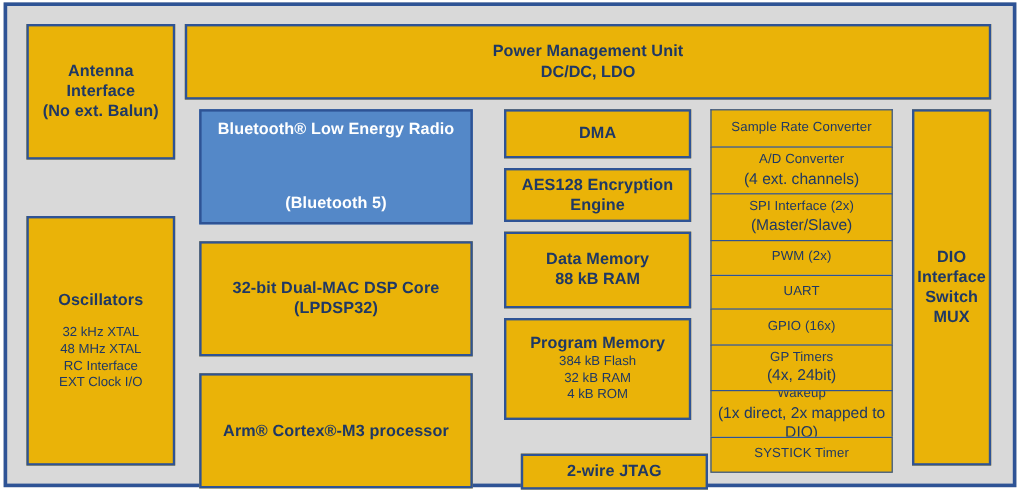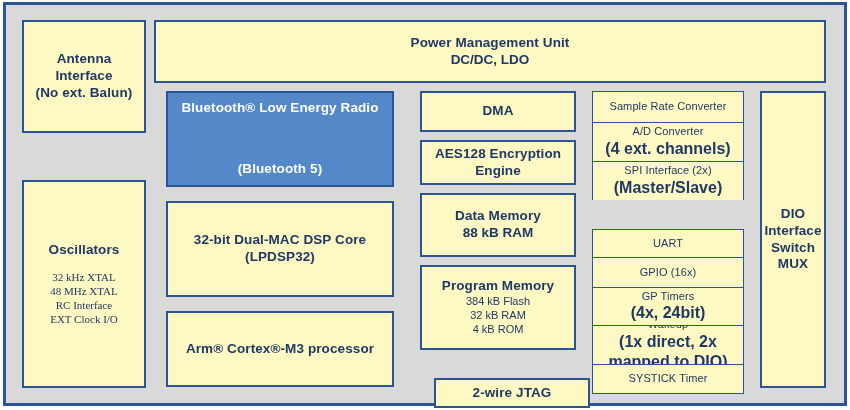"Power Management Unit" .blk { background: #fef9c3 -> #eab308 }
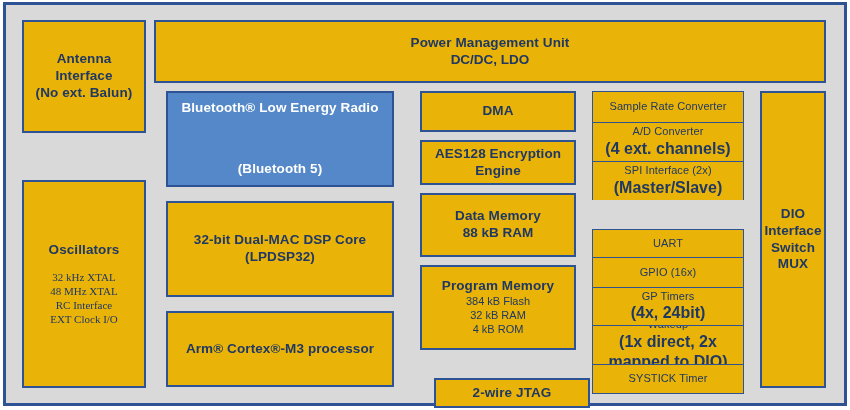"(4 ext. channels)" .blk.thin .sub { font-size: 16px -> 13px; font-weight: bold -> normal }
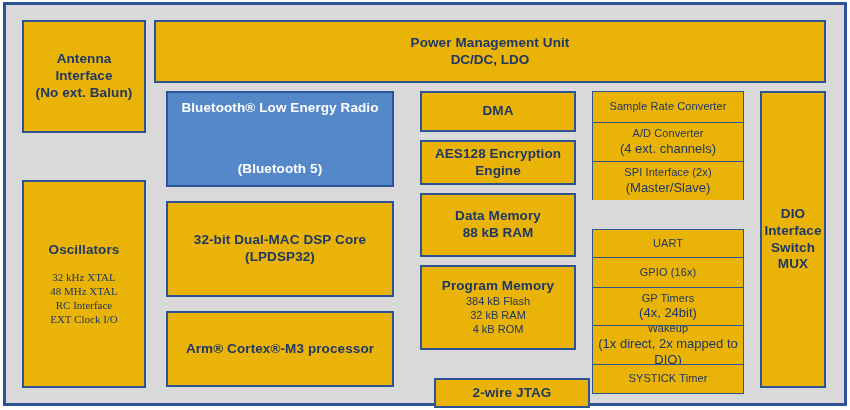"PWM (2x)" div.blk { html: none -> <div> <div>PWM (2x)</div> </div> }
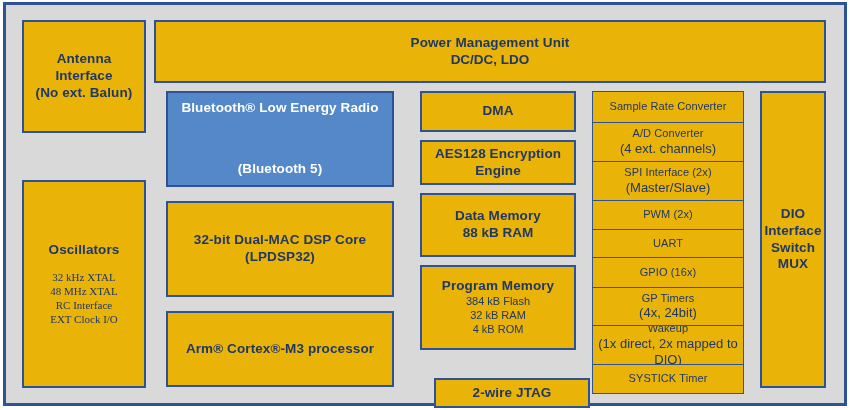"32 kHz XTAL" .osc-line { font-family: Liberation Serif, serif -> none }
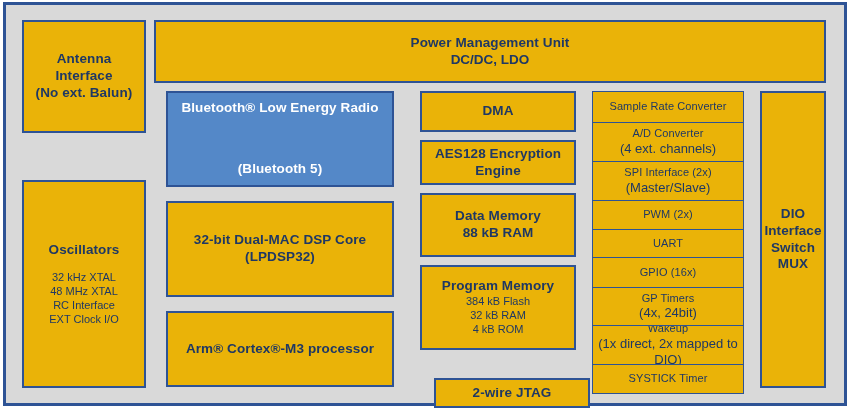"Arm® Cortex®-M3 processor" div.blk { height: 76px -> 96px }
